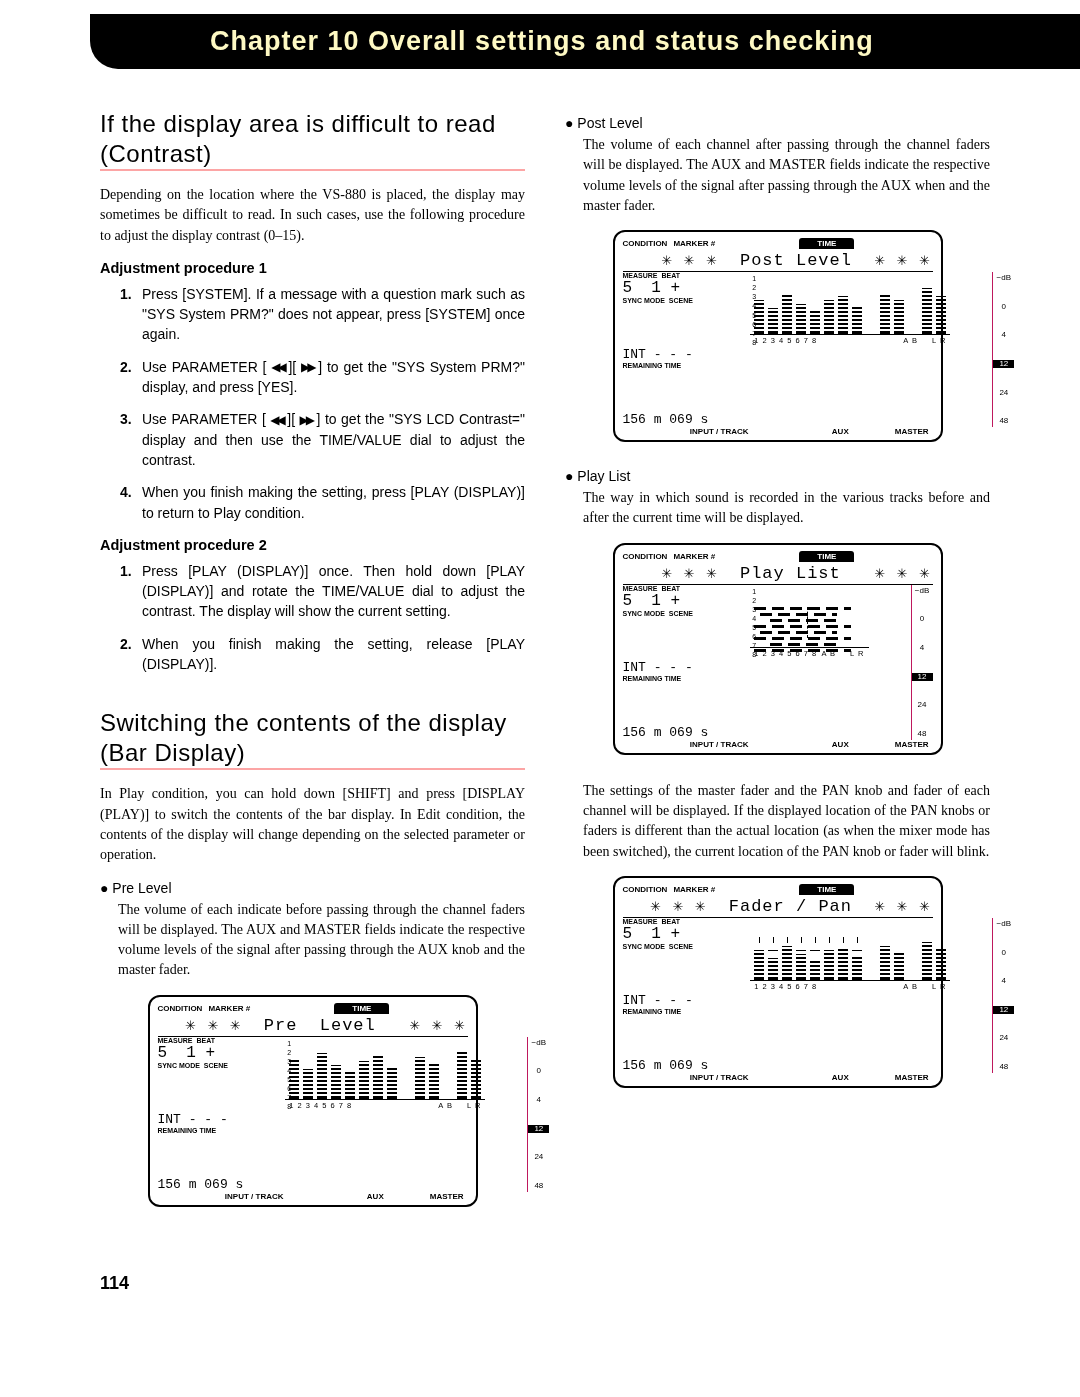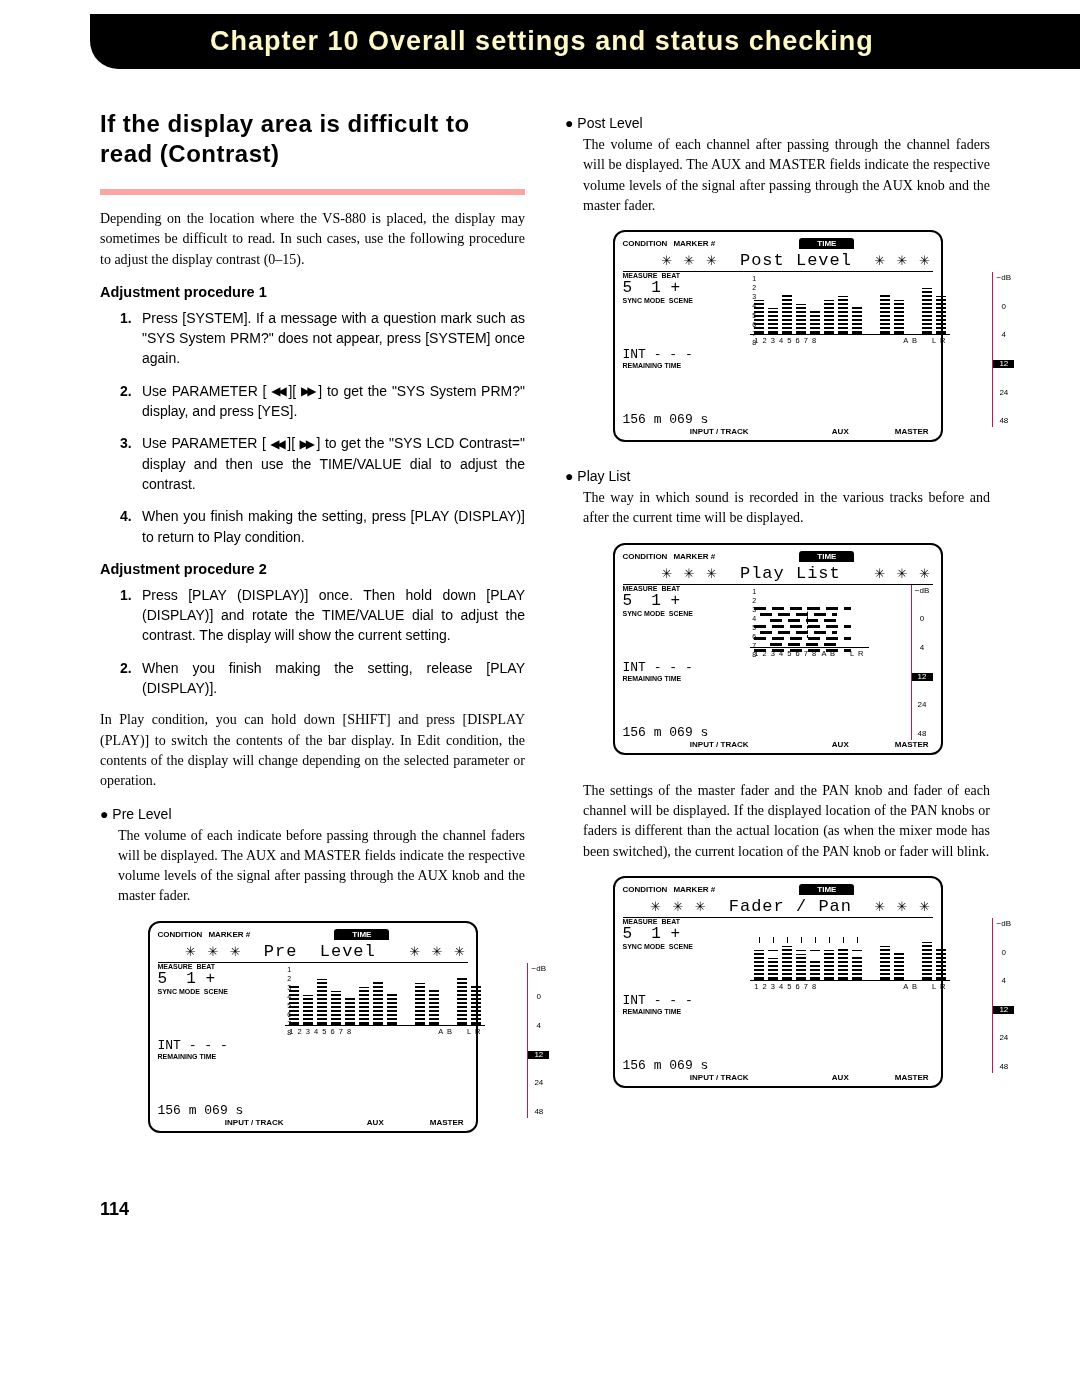"If the display area is" h2.section-title { border-bottom: 6px solid #fca5a5 -> 2px solid #fca5a5; font-weight: bold -> normal; padding-bottom: 20px -> 0 }
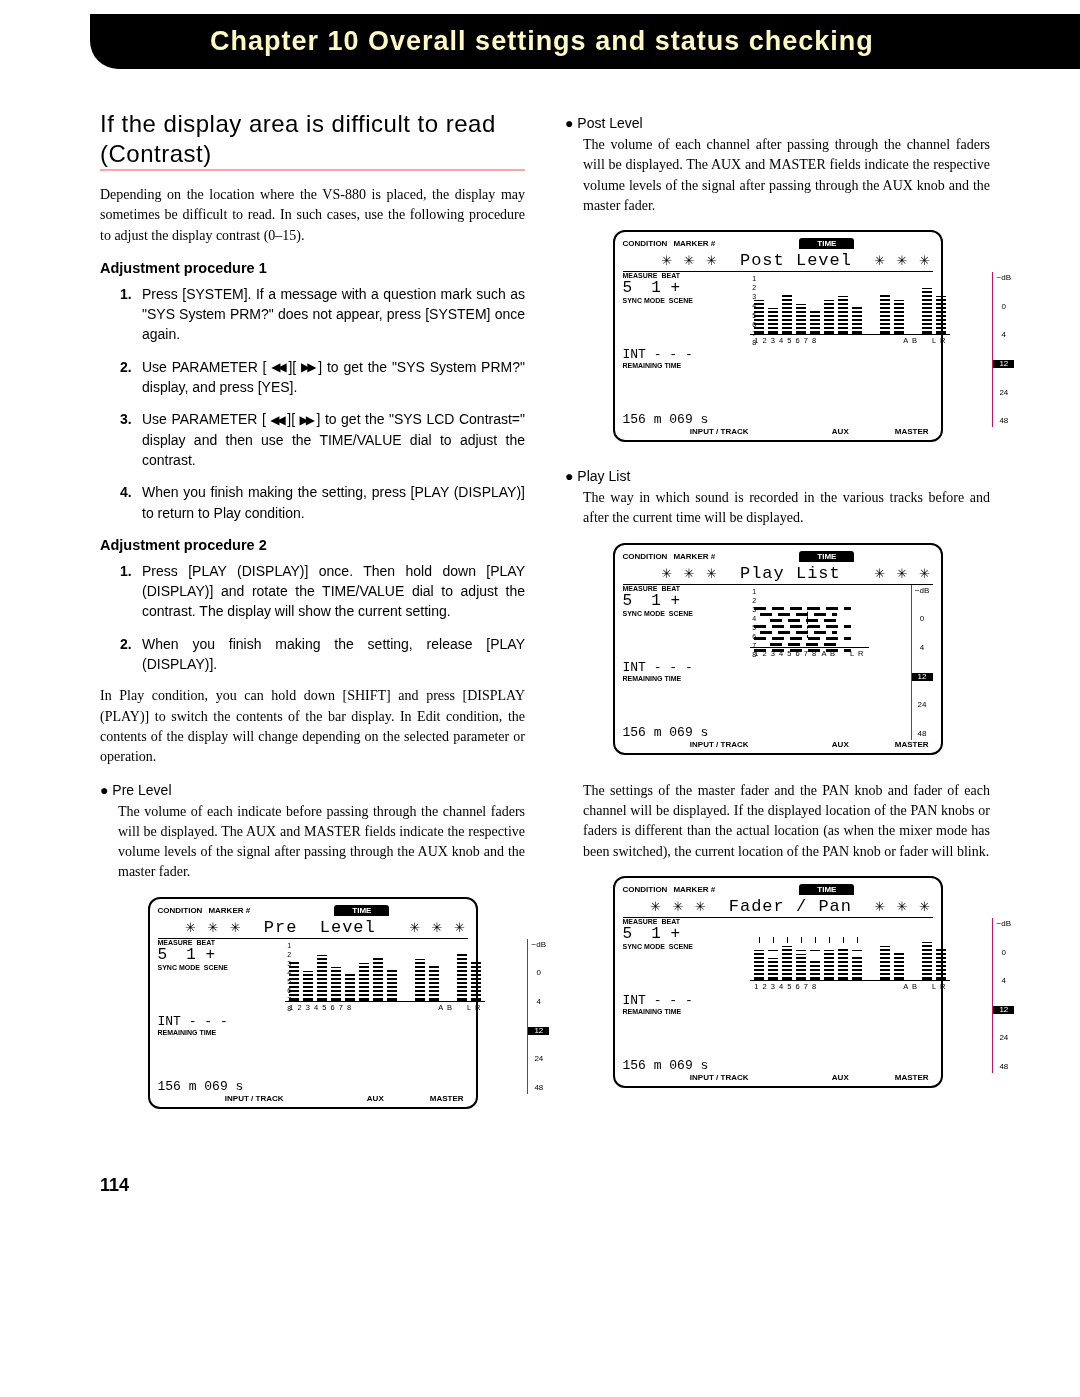"The volume of each channel" p.indent-para { text: knob -> when }
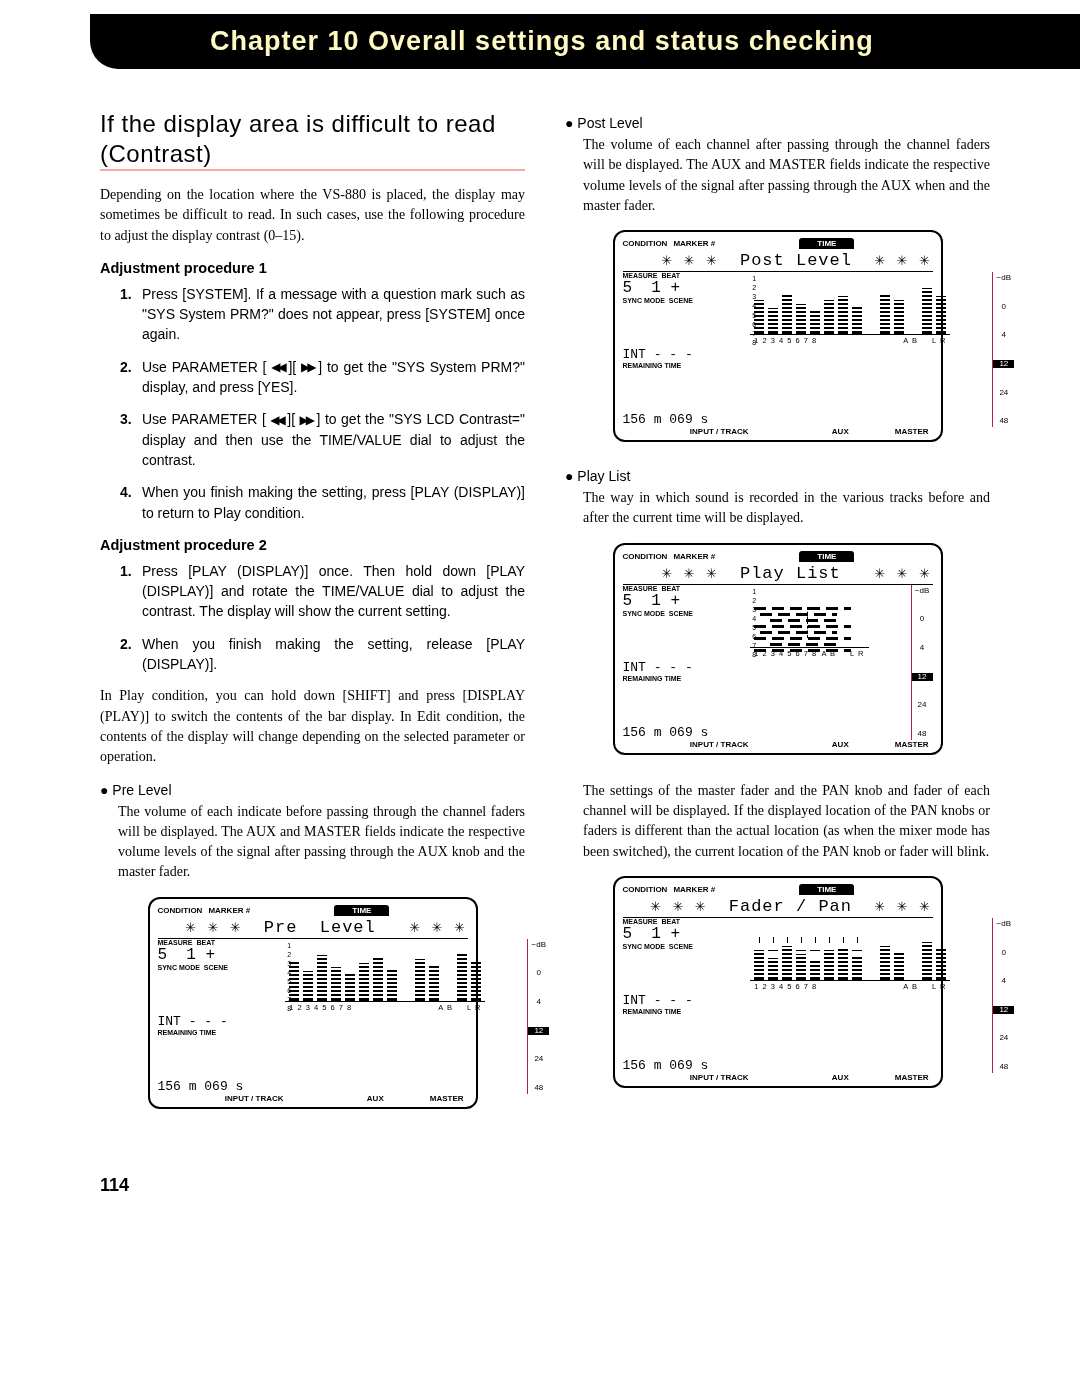"Switching the contents of the" h2.section-title { html: none -> <h2>Switching the contents of the display (Bar Display)</h2> }
